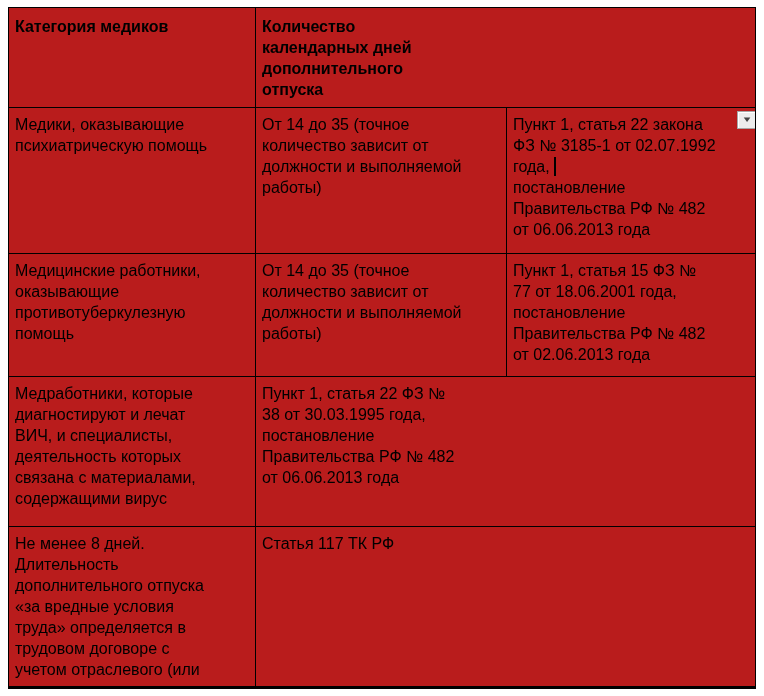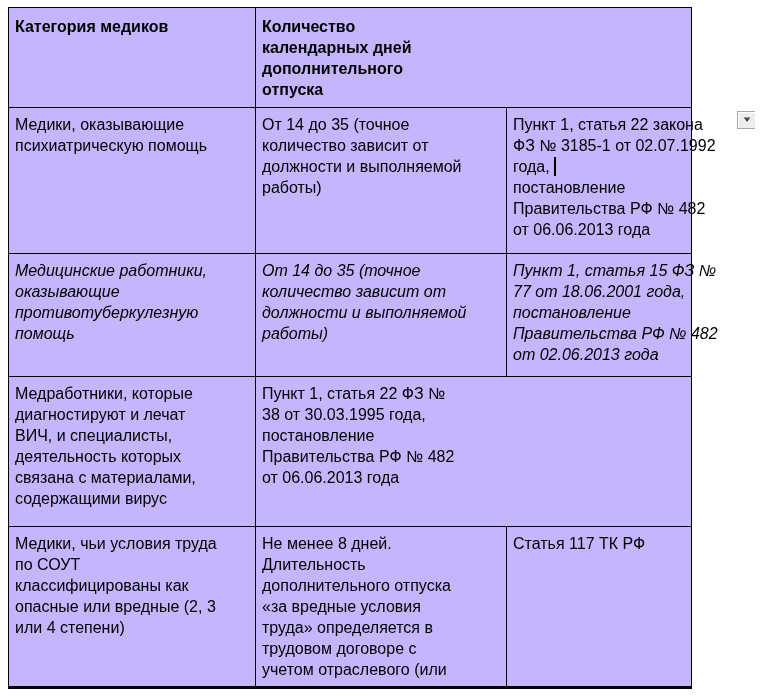"Категория медиков" .doc-table { background: #c4b5fd -> #b91c1c; width: 684px -> 748px }
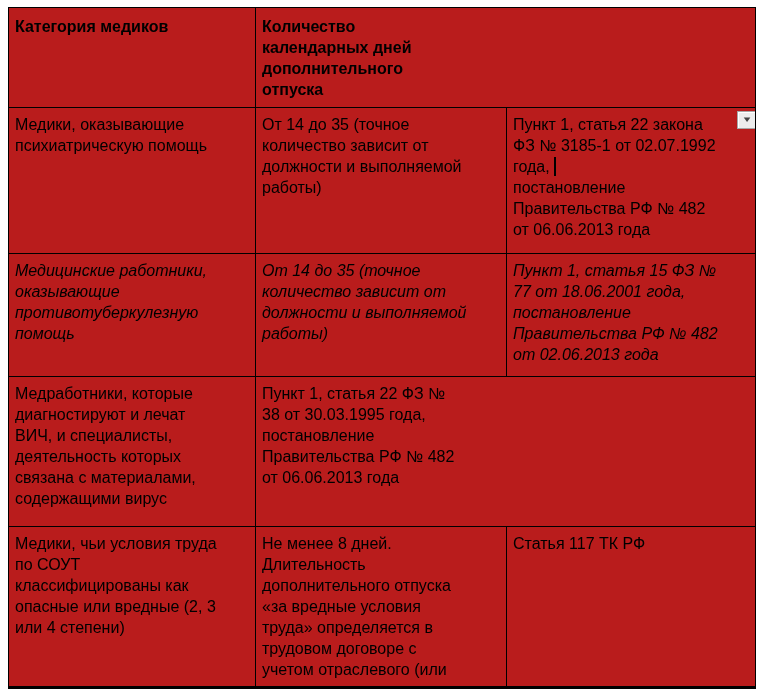"Медицинские работники," .r-1 { font-style: italic -> none }
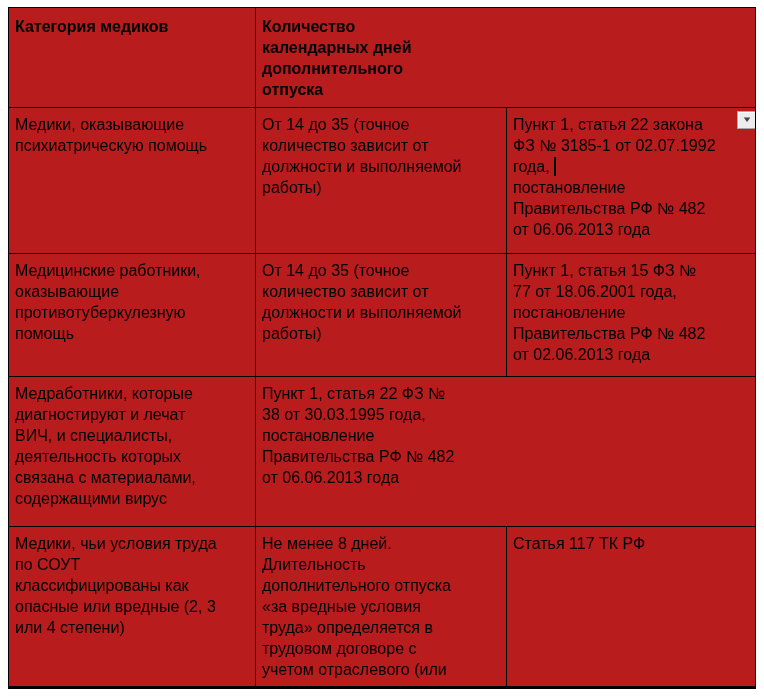"Медики, чьи условия труда" div.cell { html: <div> <span>Медики, чьи условия труда по СОУТ классифицированы как опасные или вредные (2, 3 или 4 степени)</span> </div> -> none }
